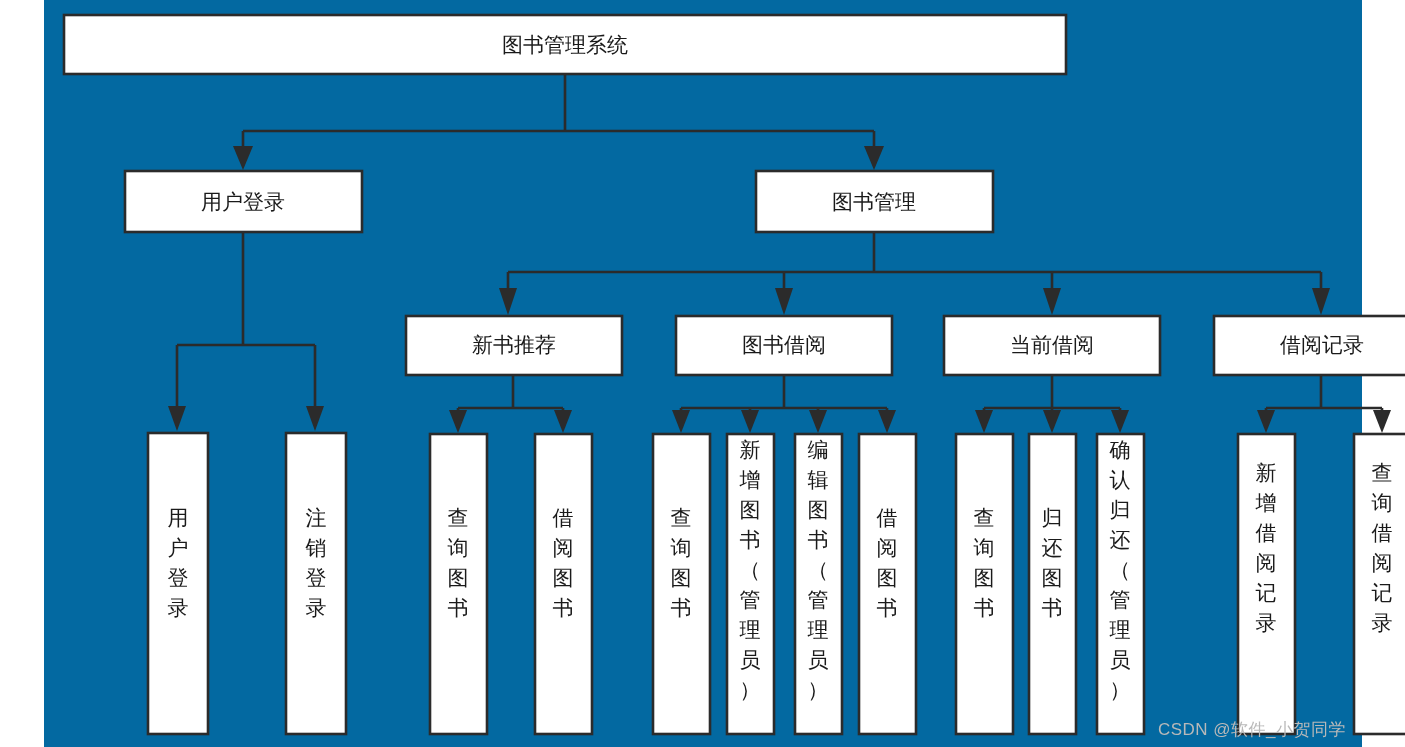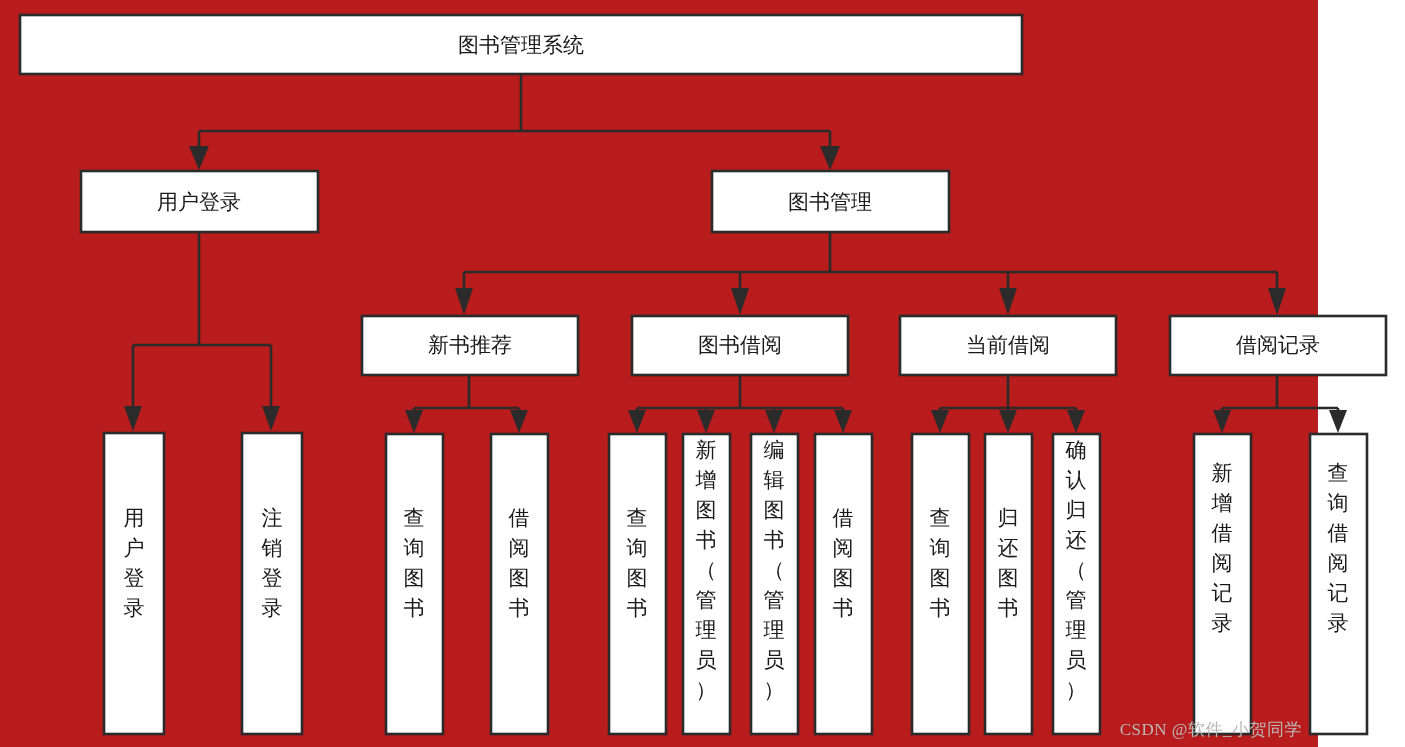"图书管理系统" #diagram-root { background: #b91c1c -> #0369a1; margin-left: none -> 44px }
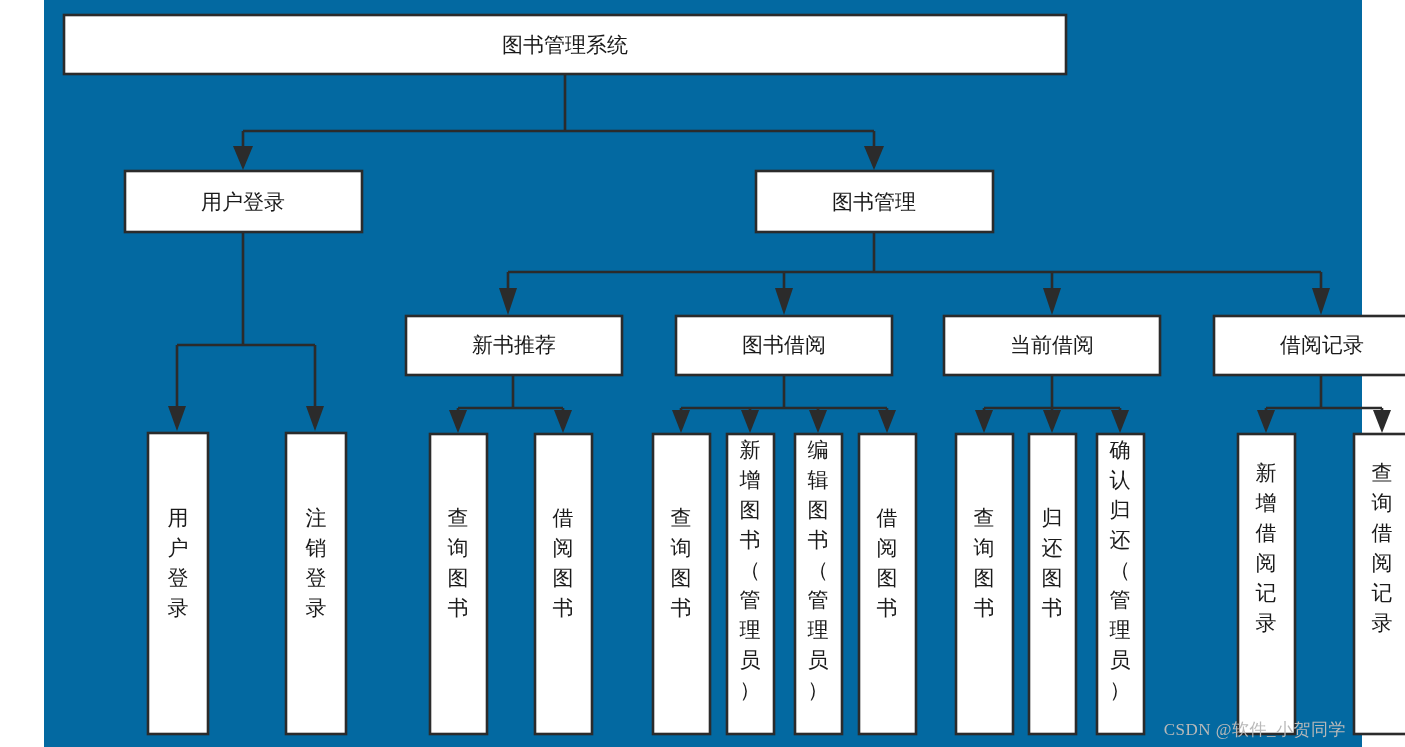"CSDN @软件_小贺同学" .watermark { font-family: Liberation Serif, serif -> Liberation Sans, sans-serif }
